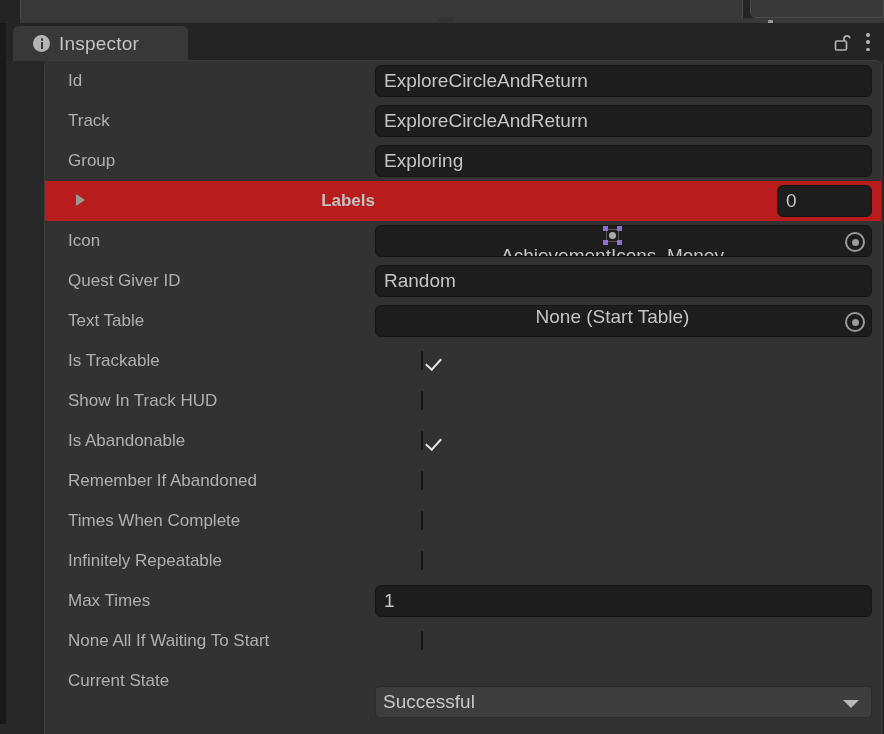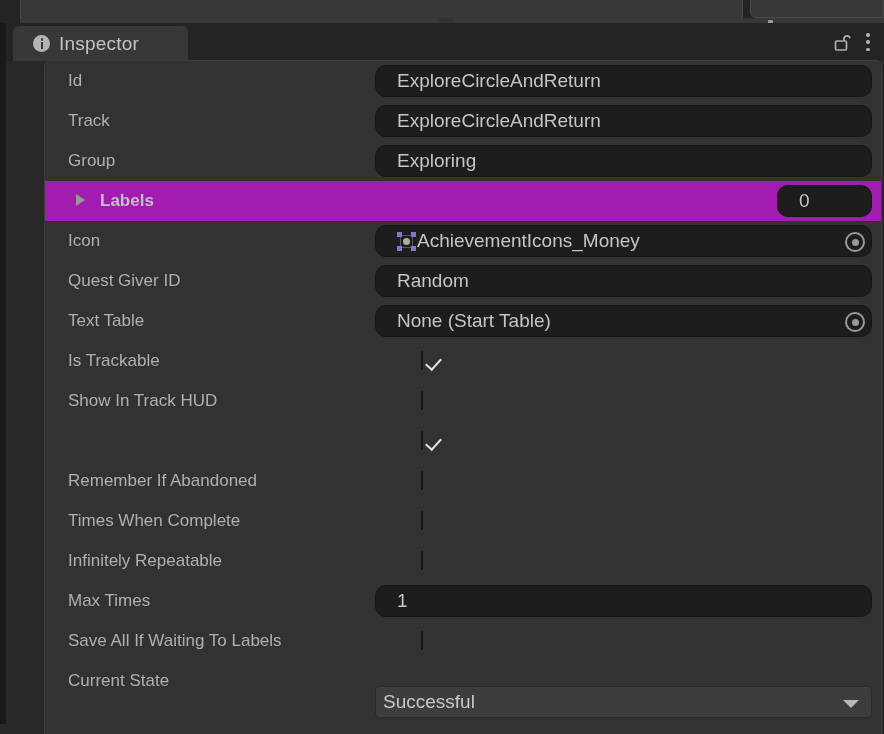"ExploreCircleAndReturn" .field { border-radius: 11px -> 6px; padding-left: 21px -> 8px }
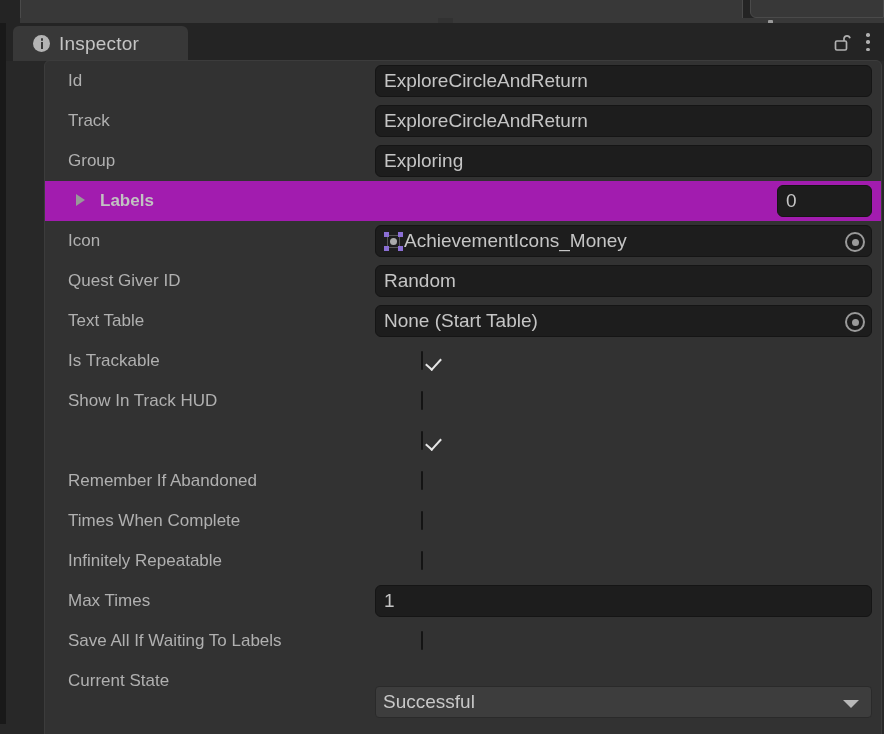"Labels" .row.striped { background: #a21caf -> #b91c1c; text-align: none -> right }
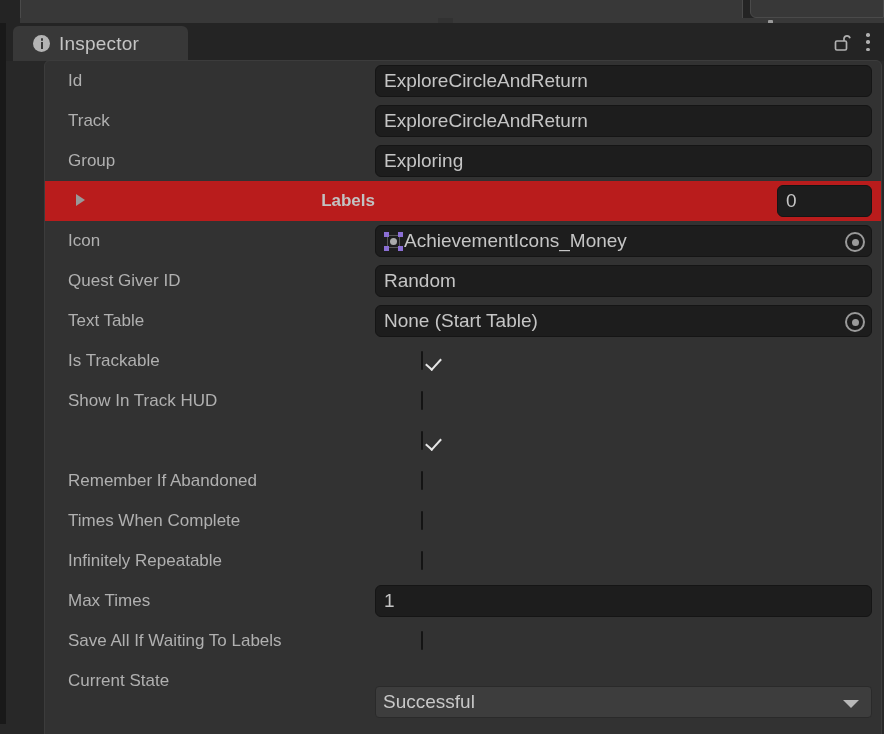"AchievementIcons_Money" .field.has-picker { flex-direction: none -> column }
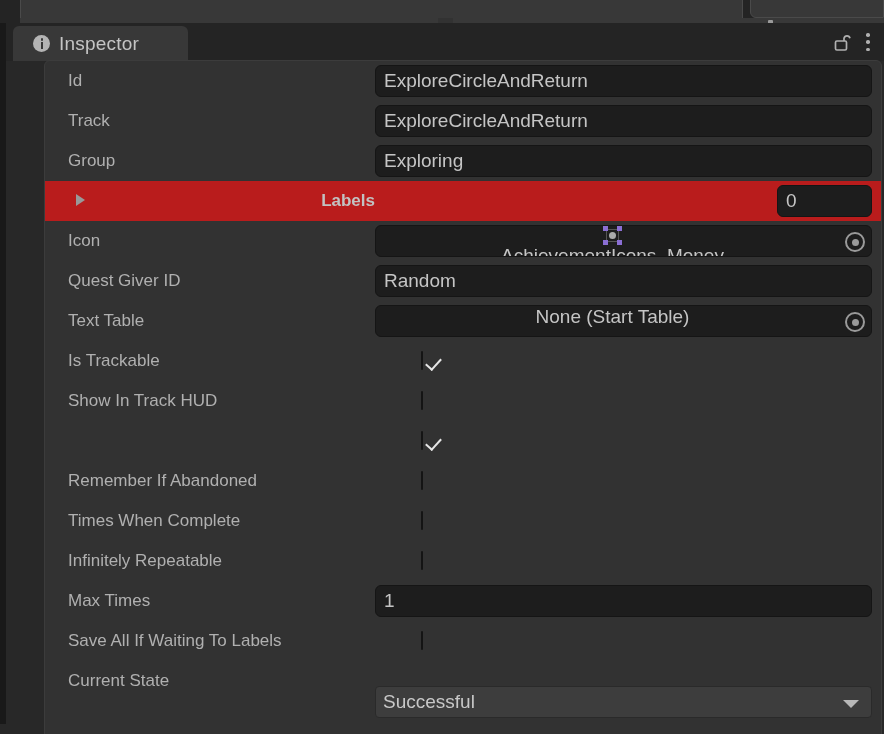"Is Abandonable" div.row-label { html: none -> <div>Is Abandonable</div> }
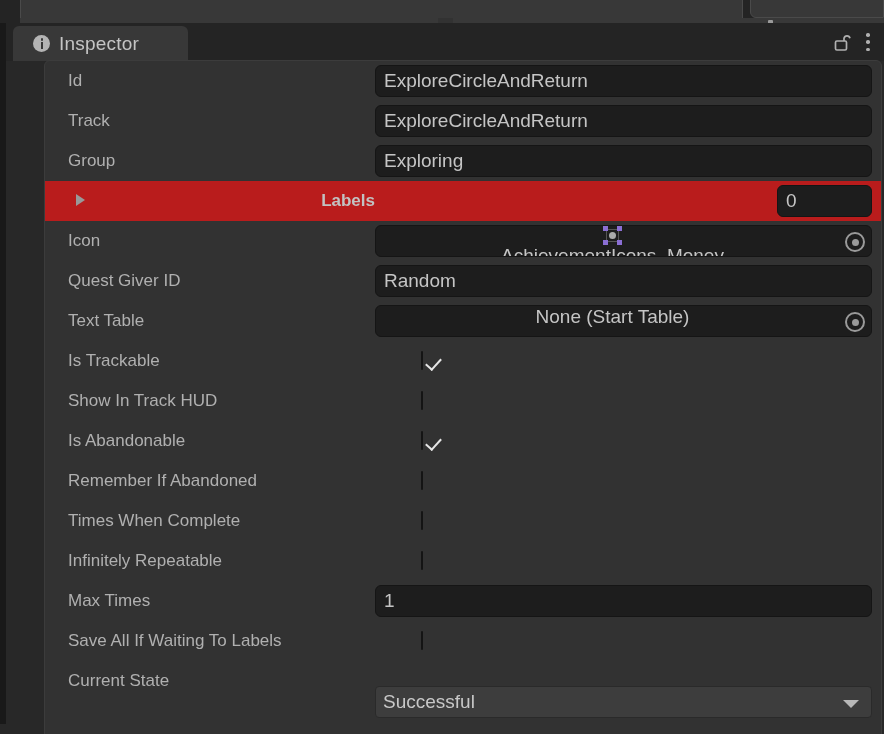"Save All If Waiting To" div.row-label { text: Save All If Waiting To Labels -> None All If Waiting To Start }
